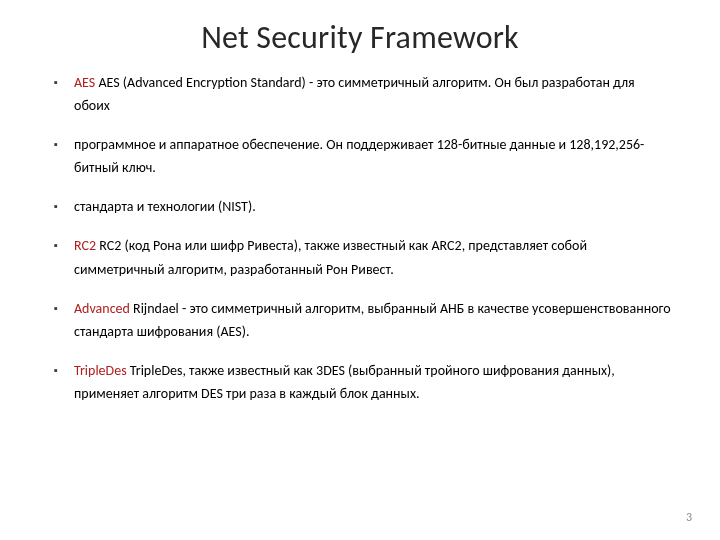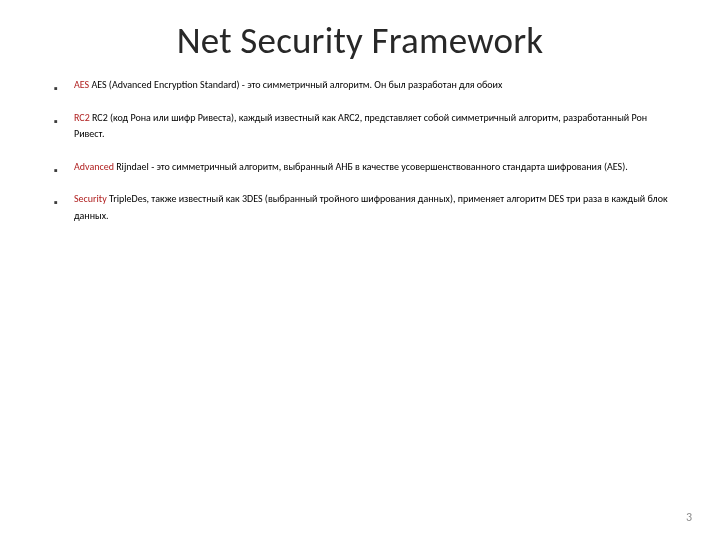"Net Security Framework" .title { font-size: 37px -> 32px }
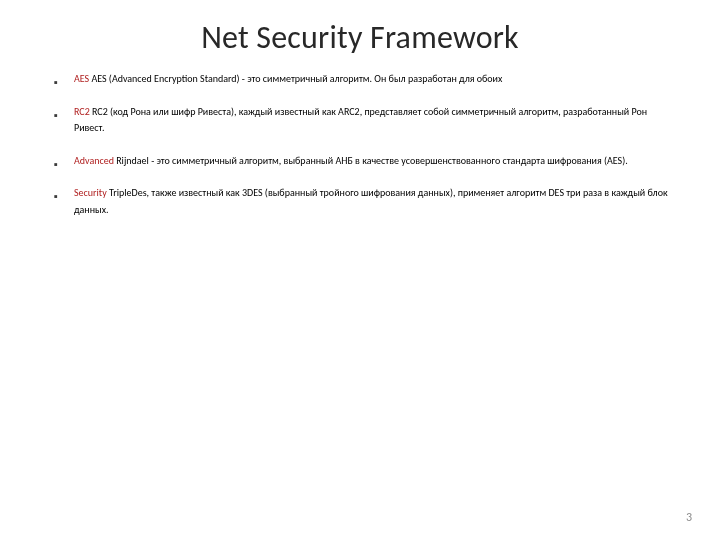"AES AES (Advanced Encryption Standard)" ul.bullets > li { font-size: 10px -> 14px }
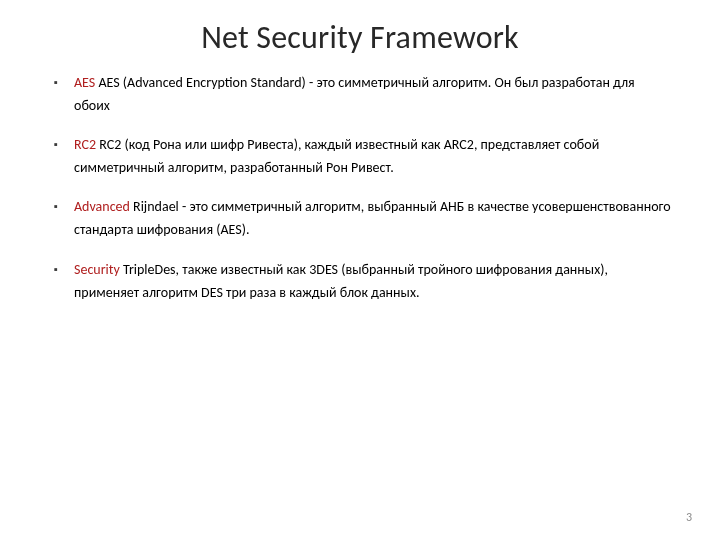"программное и аппаратное обеспечение. Он" li { html: none -> <li> <span></span><span>программное и аппаратное обеспечение. Он поддерживает 128-битные данные и 128,192,256-битный ключ.</span> </li> }
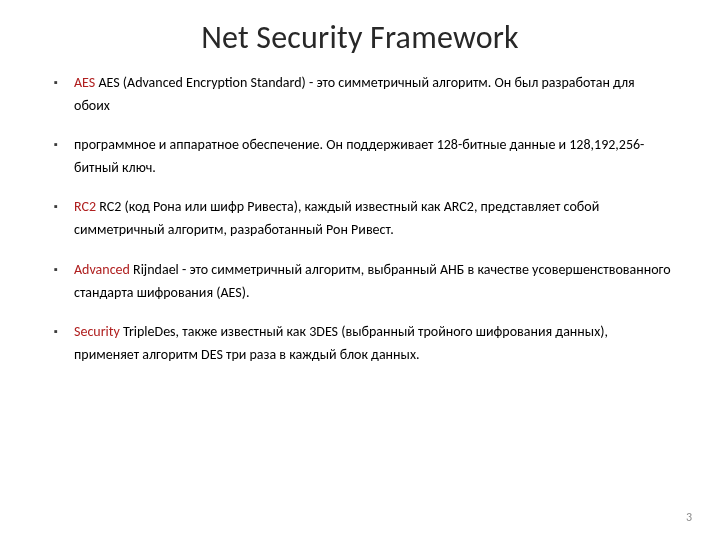"стандарта и технологии (NIST)." li { html: none -> <li> <span></span><span>стандарта и технологии (NIST).</span> </li> }
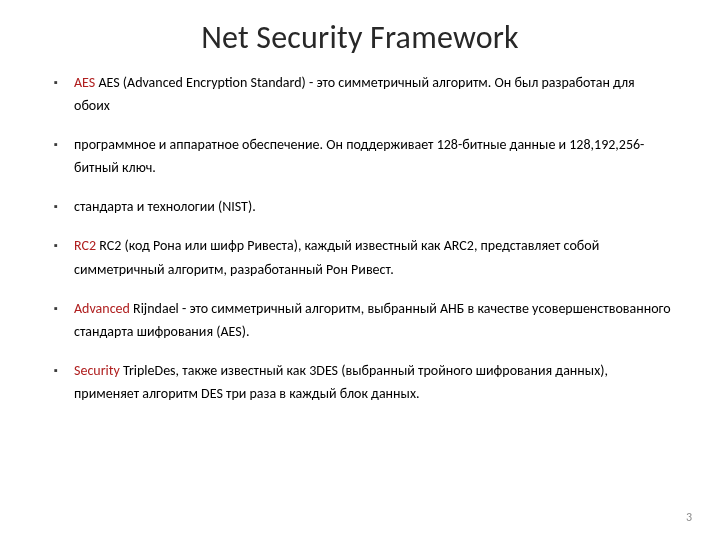"RC2 (код Рона или шифр" span.rest { text: каждый -> также }
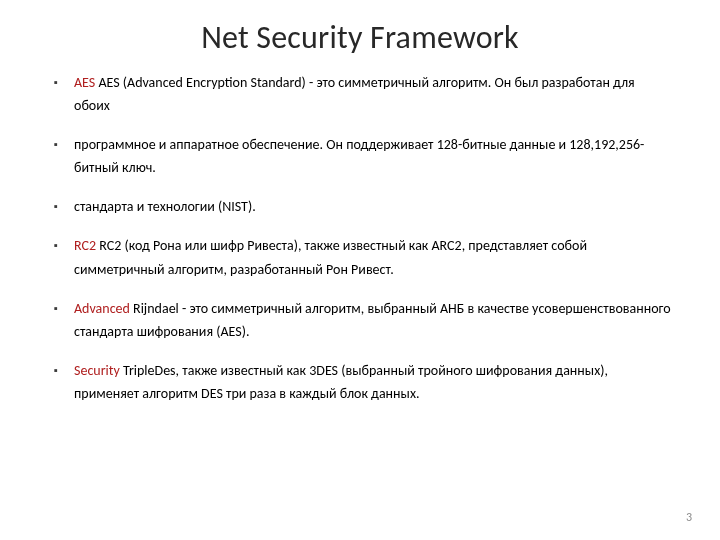"Security" span.term { text: Security -> TripleDes }
